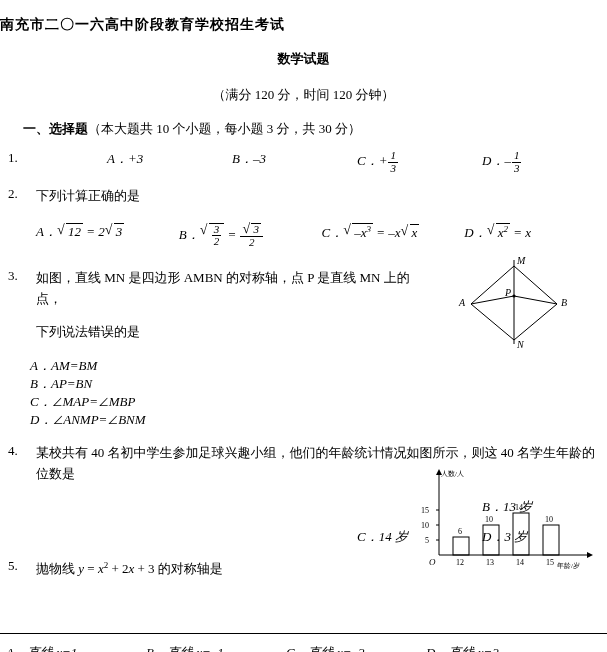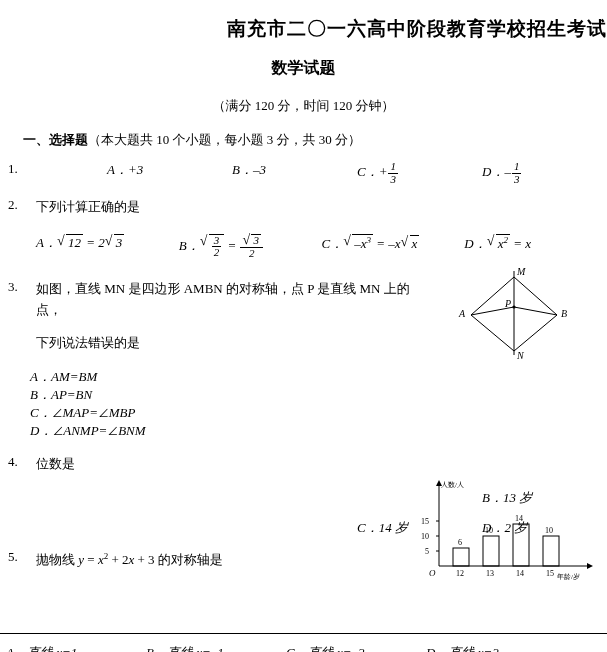"南充市二〇一六高中阶段教育学校招生考试" .title { font-size: 19px -> 14px; text-align: right -> left }
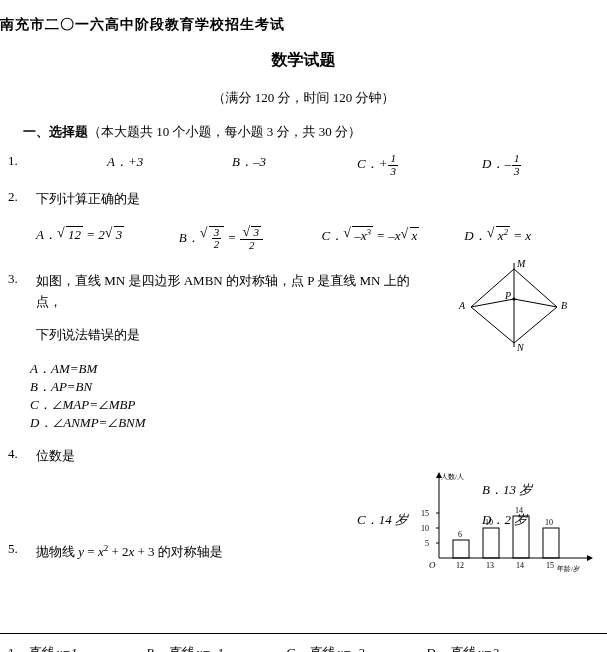"数学试题" .subtitle { font-size: 16px -> 13px }
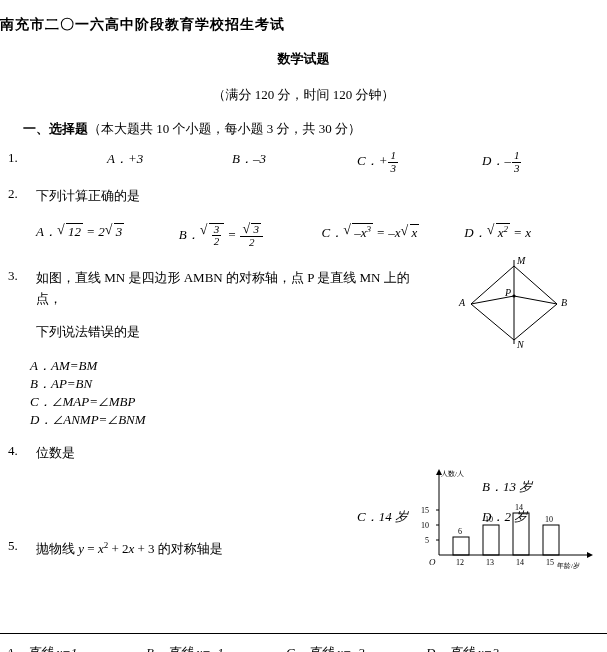"某校共有 40 名初中学生参加足球兴趣小组，他们的年龄统计情况如图所示，则这" div.qtext { html: none -> <div>某校共有 40 名初中学生参加足球兴趣小组，他们的年龄统计情况如图所示，则这 40 名学生年龄的</div> }
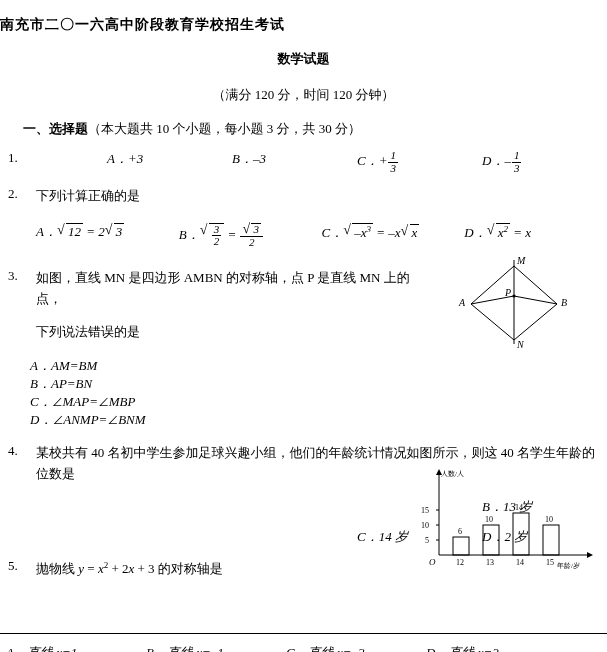"2 岁" span { text: 2 -> 3 }
